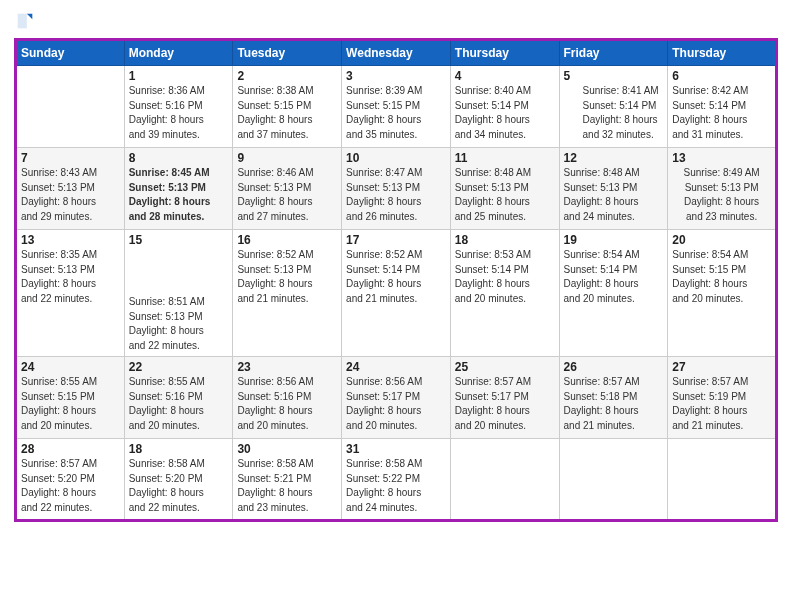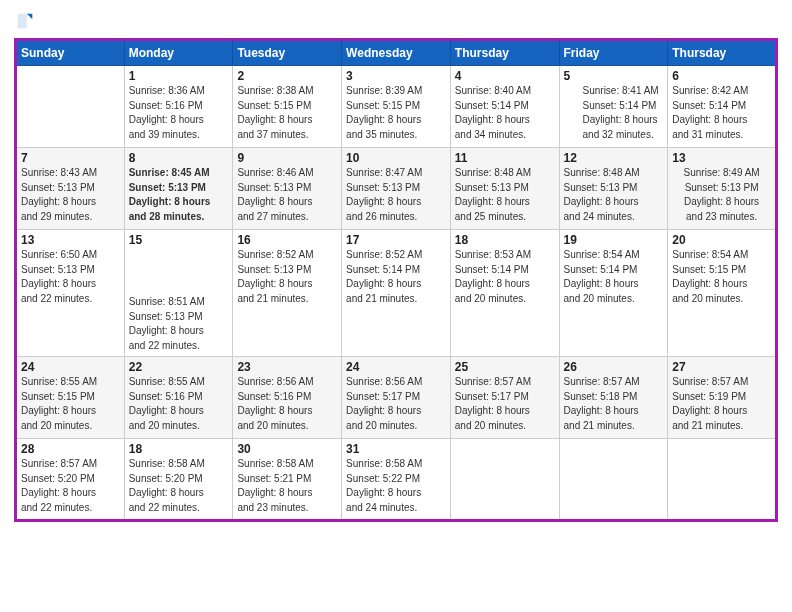"Sunrise: 6:50 AM" div.day-info { text: 6:50 -> 8:35 }
